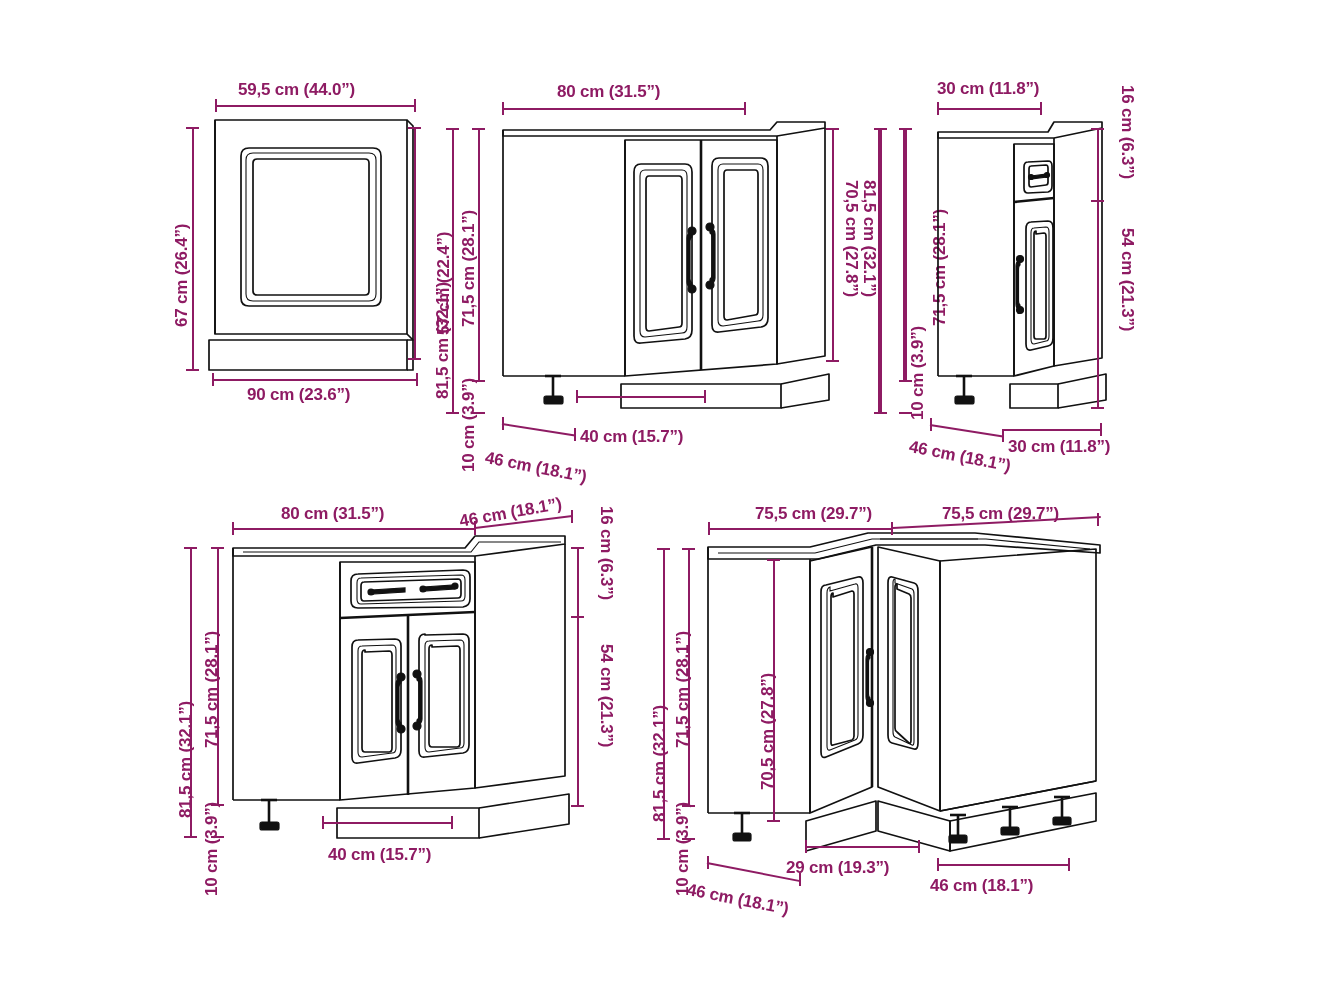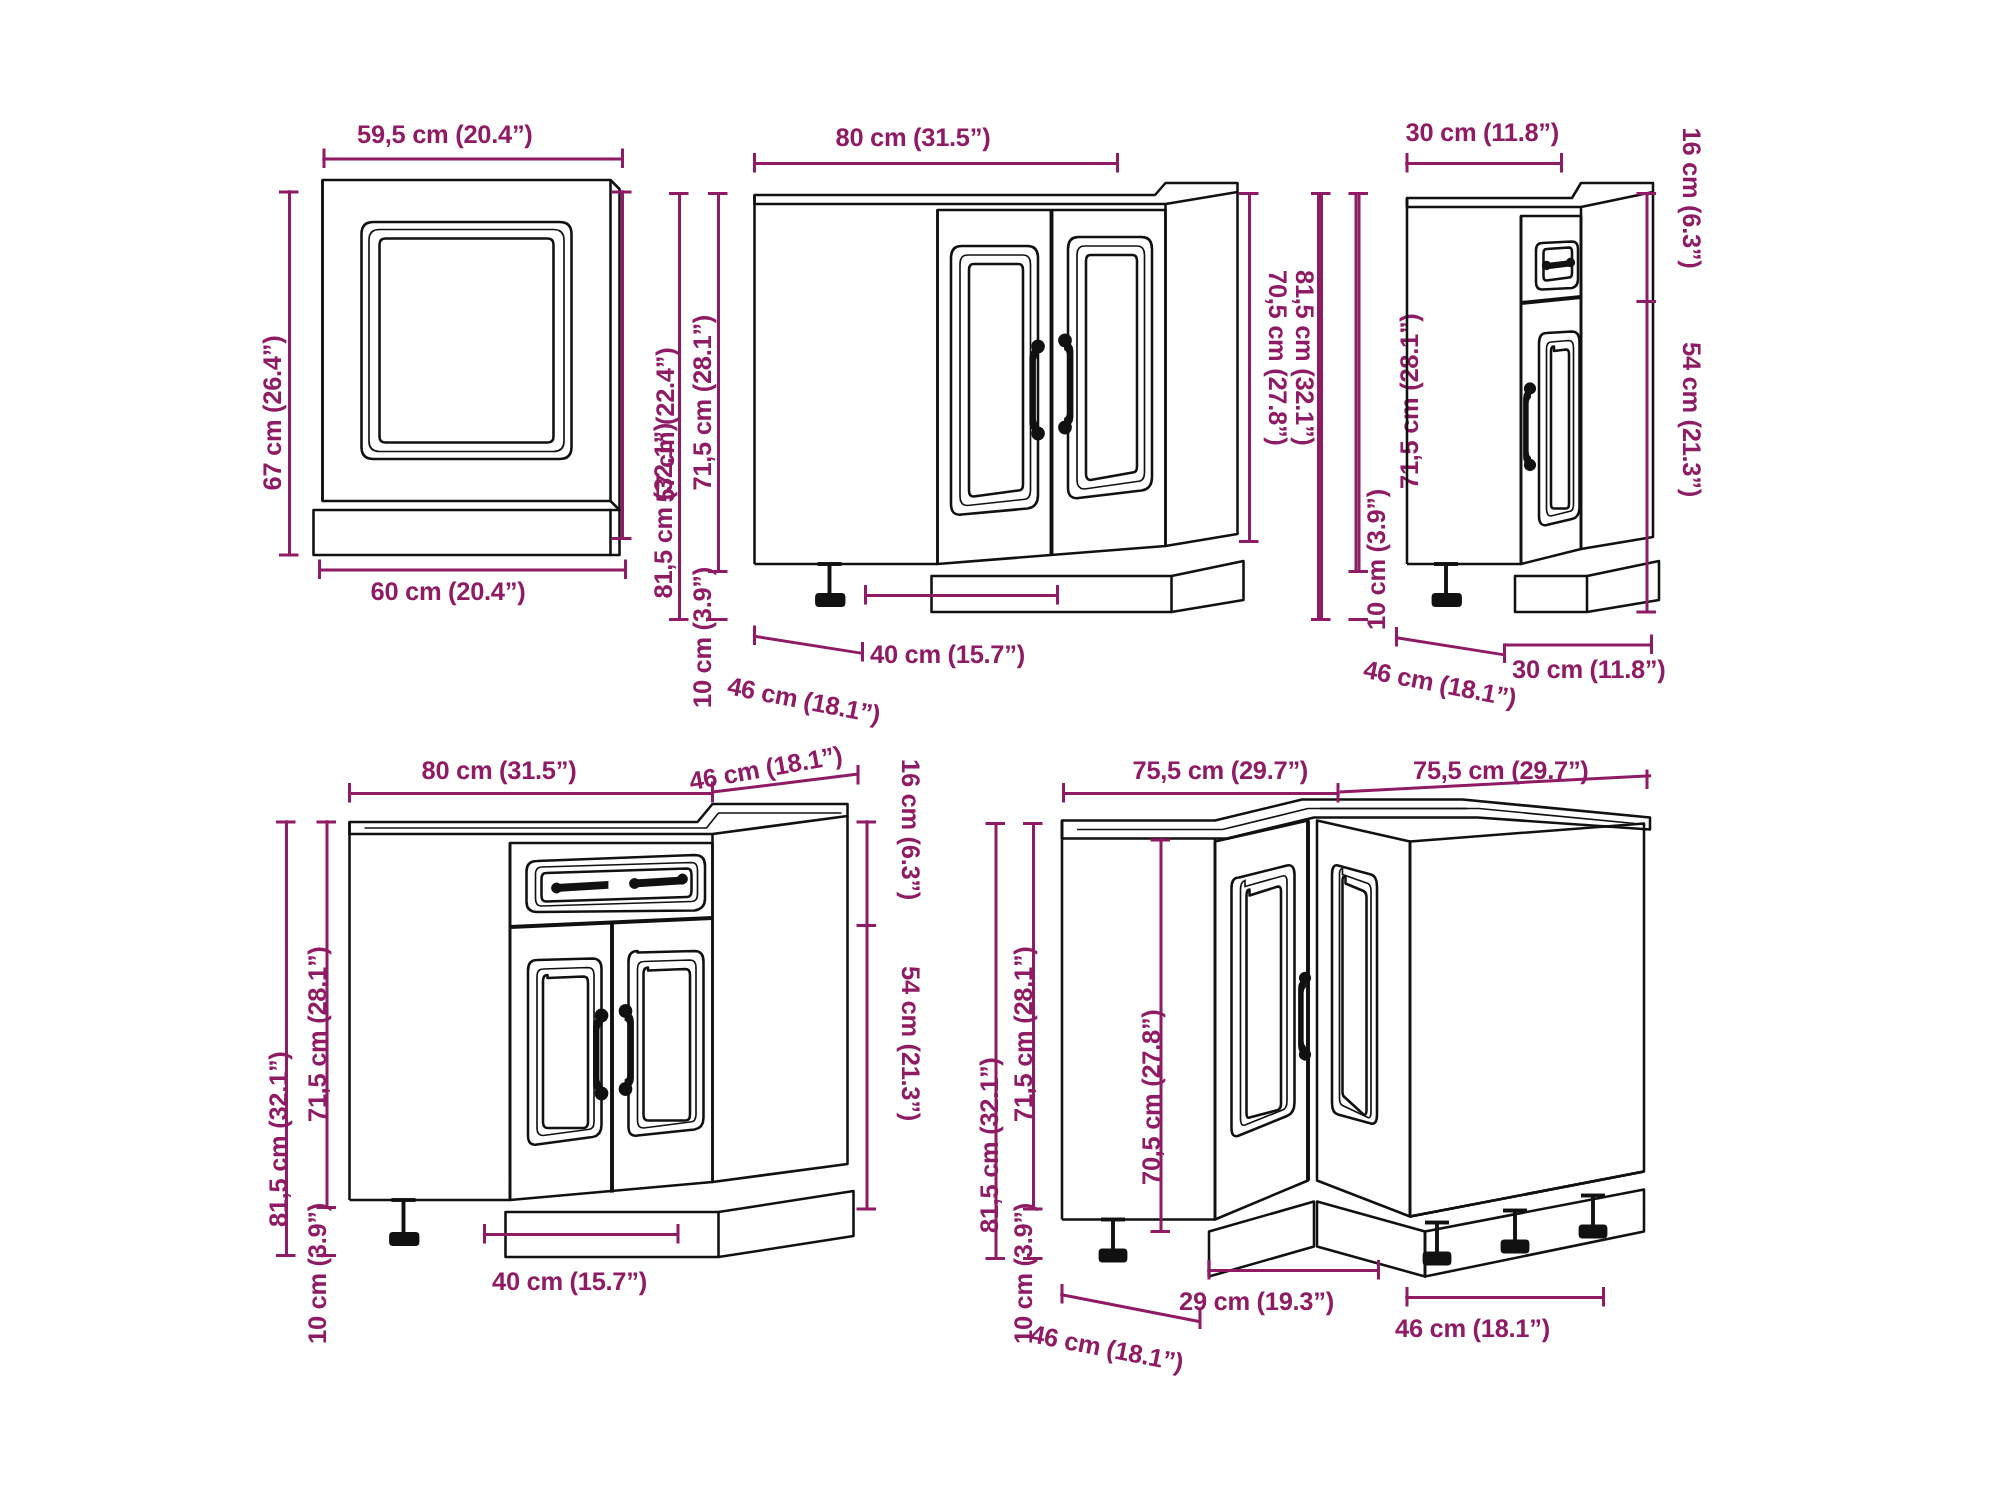"59,5 cm (20.4”)" div.dim { text: 20.4 -> 44.0 }
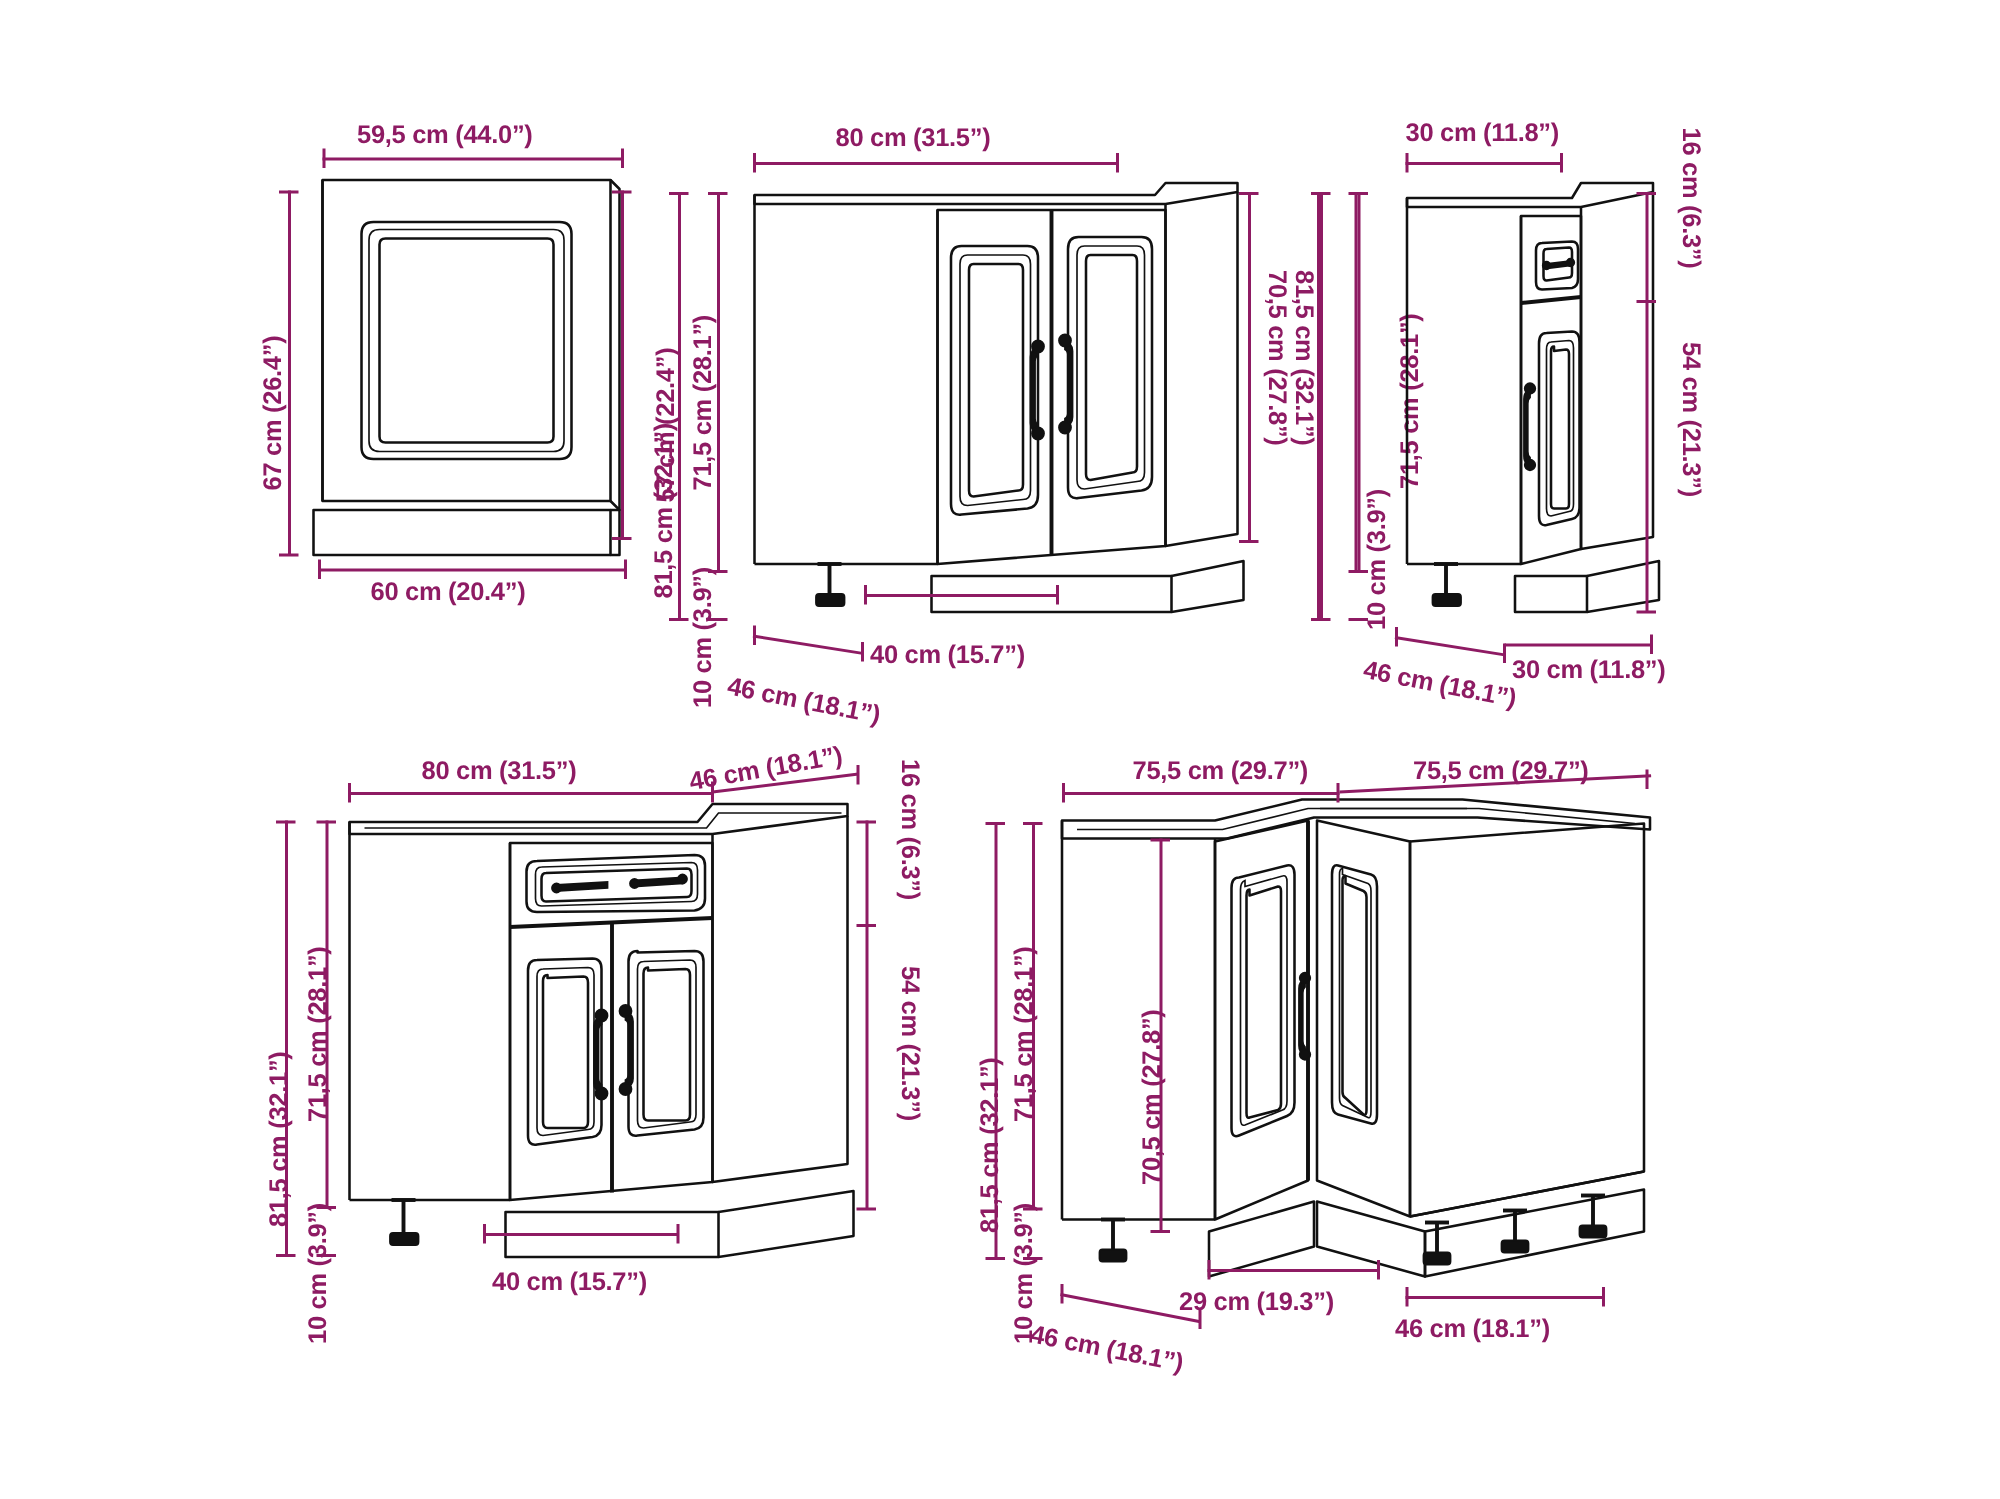"60 cm (20.4”)" div.dim { text: 60 cm (20.4 -> 90 cm (23.6 }
